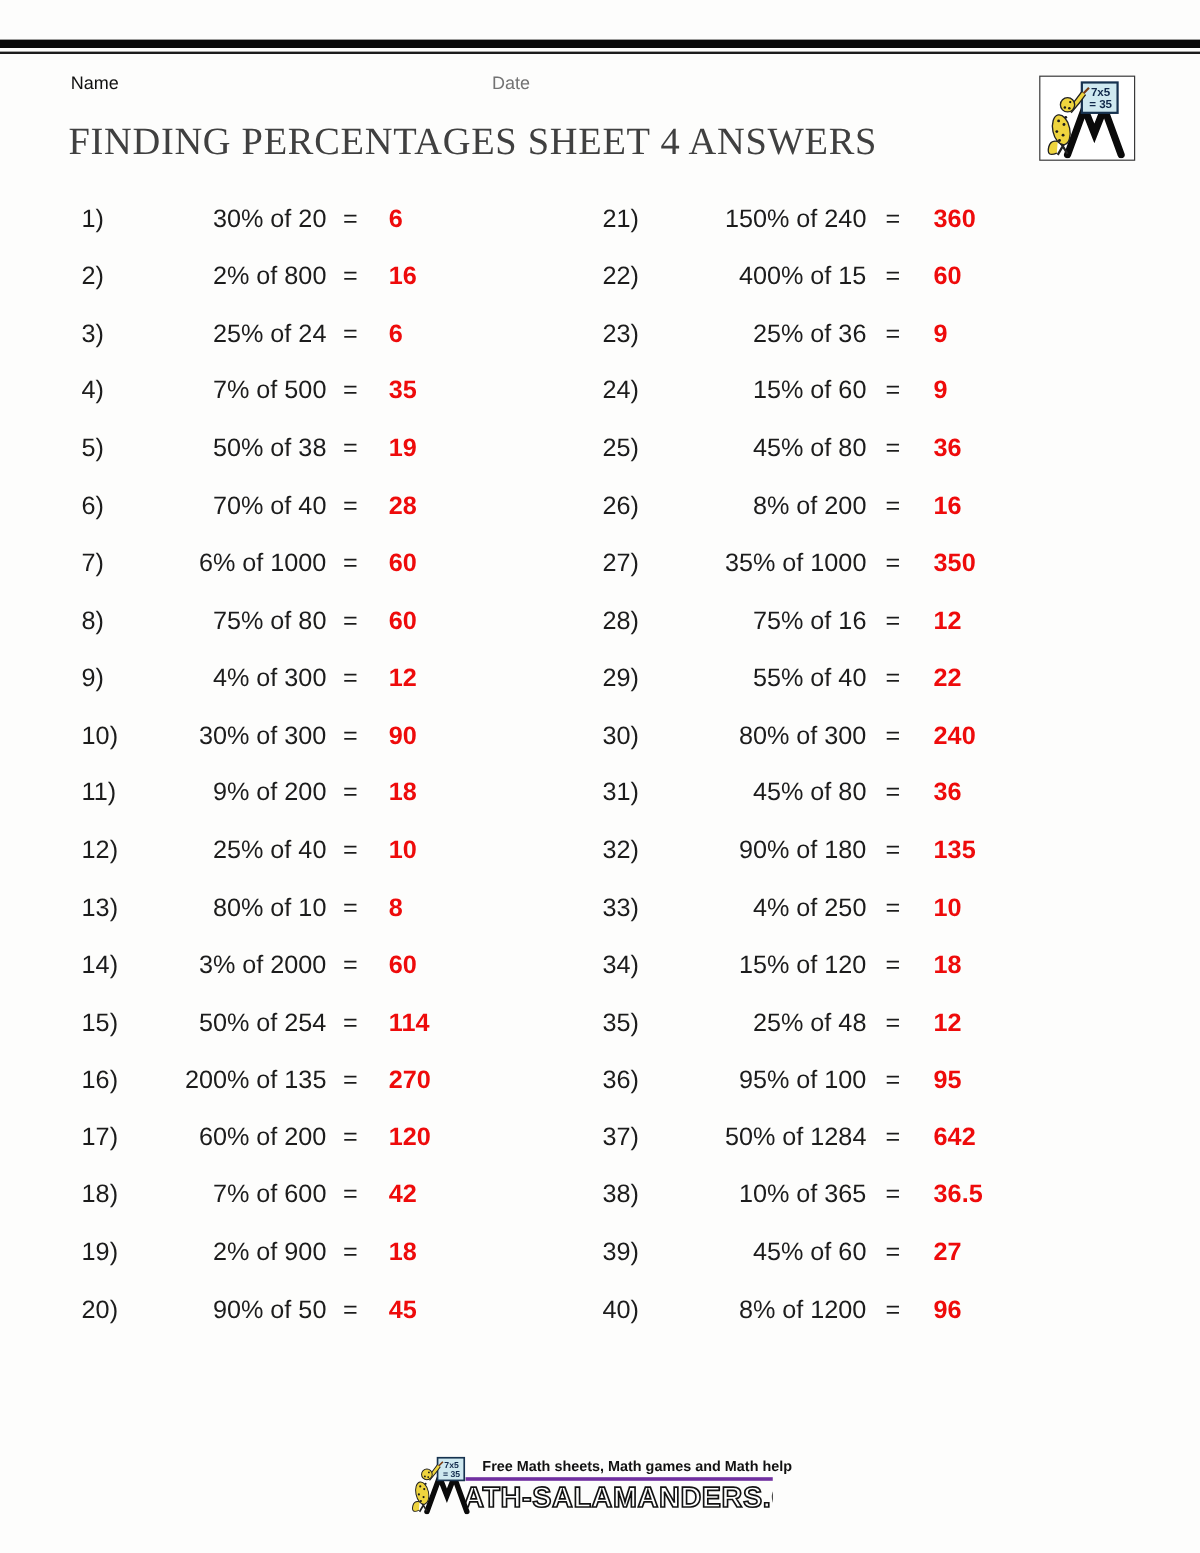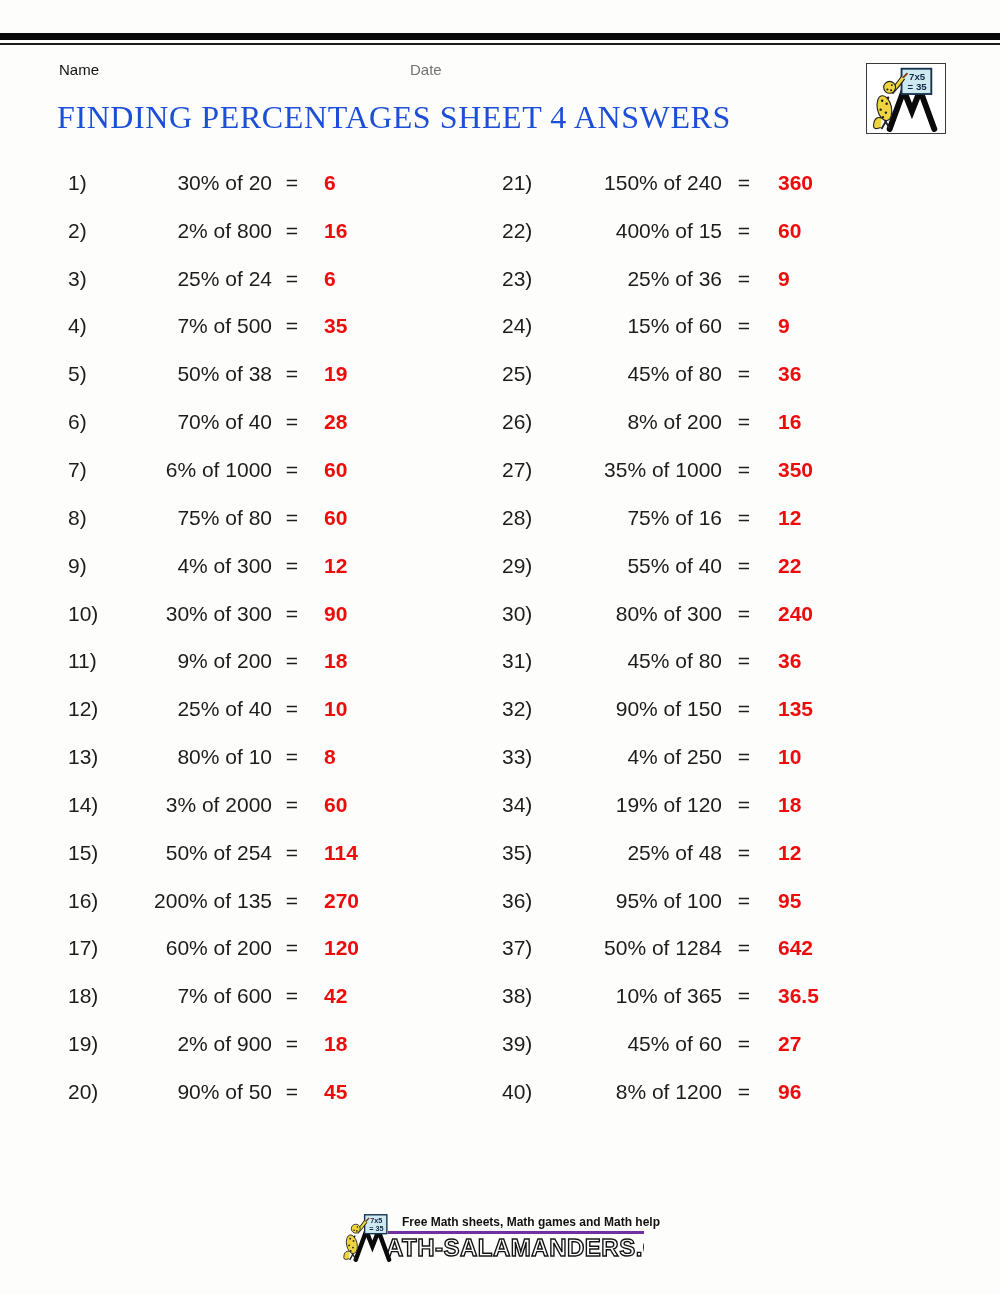"FINDING PERCENTAGES SHEET 4 ANSWERS" .page-title { color: #1d4ed8 -> #404040 }
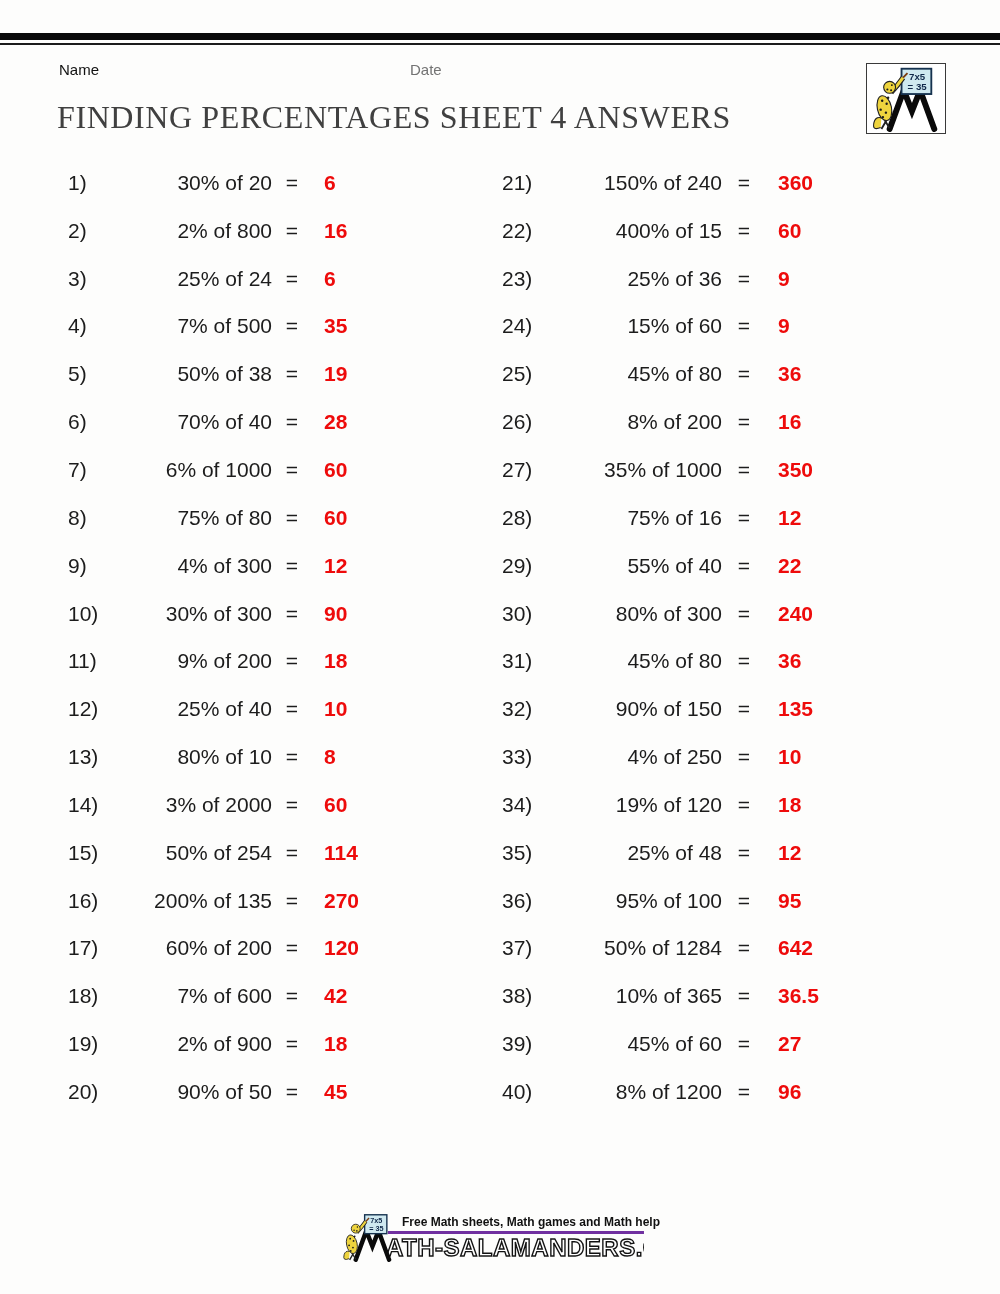"90% of 150" span.pq { text: 150 -> 180 }
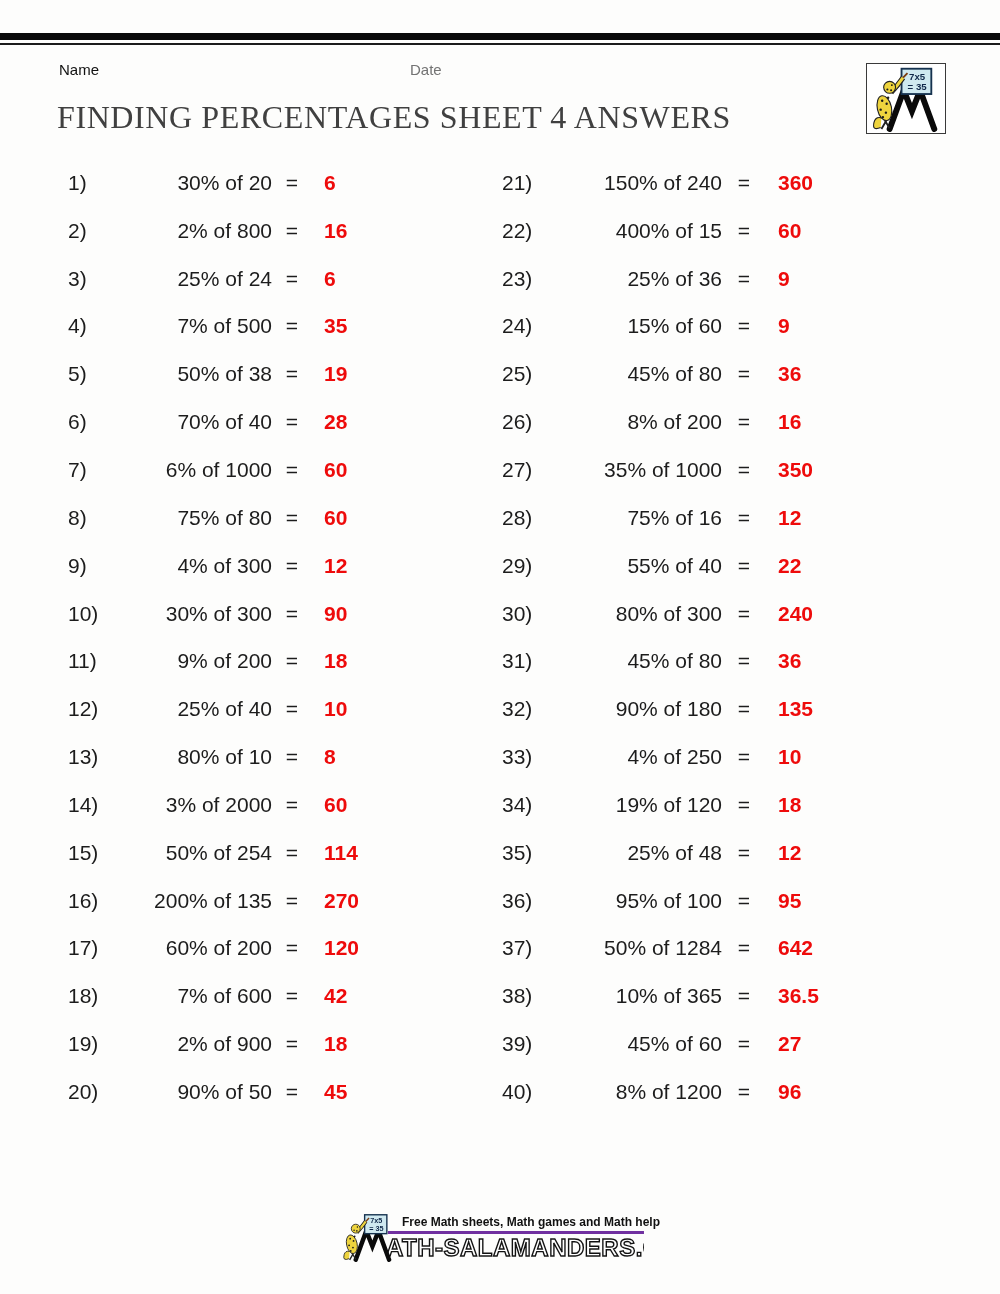"19% of 120" span.pq { text: 19% -> 15% }
